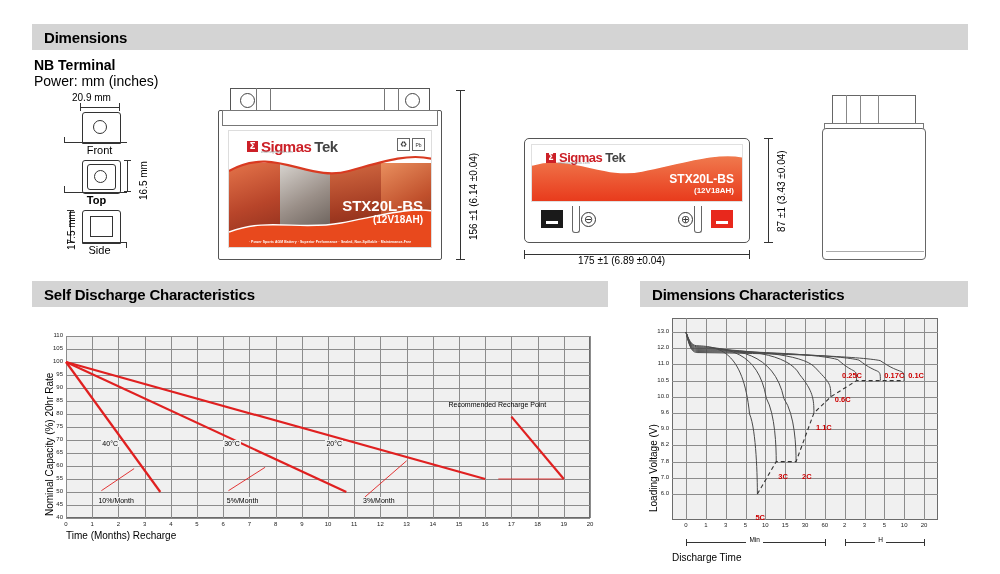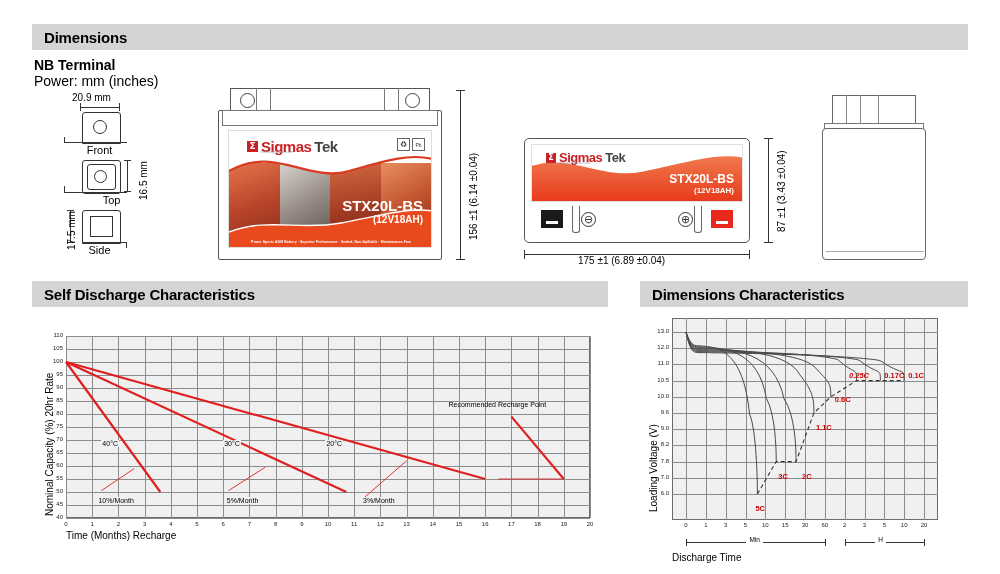"Top" div.tlabel { font-weight: none -> bold; left: 26px -> 11px }
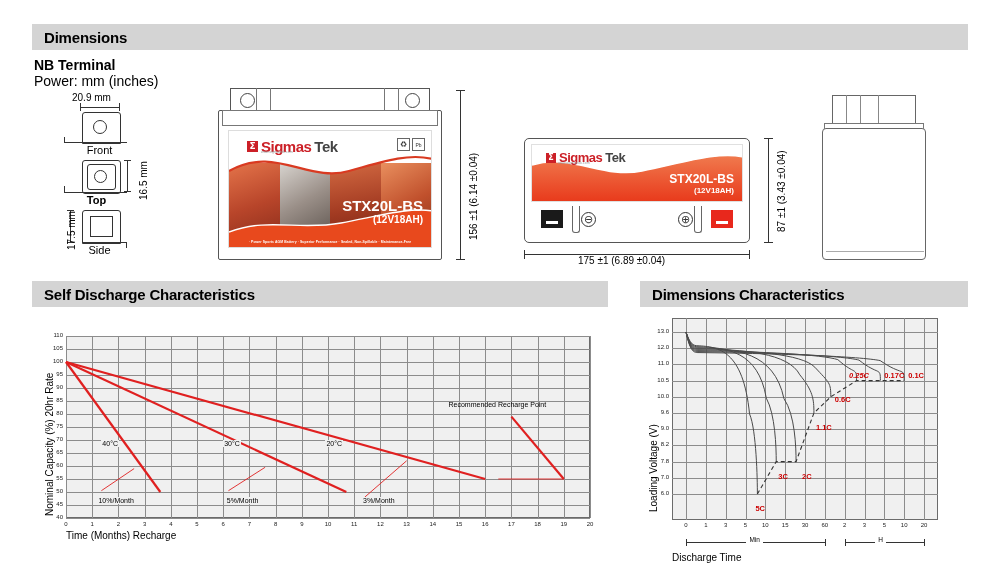"0.25C" div.redlabel { font-style: italic -> none; left: 177px -> 170px }
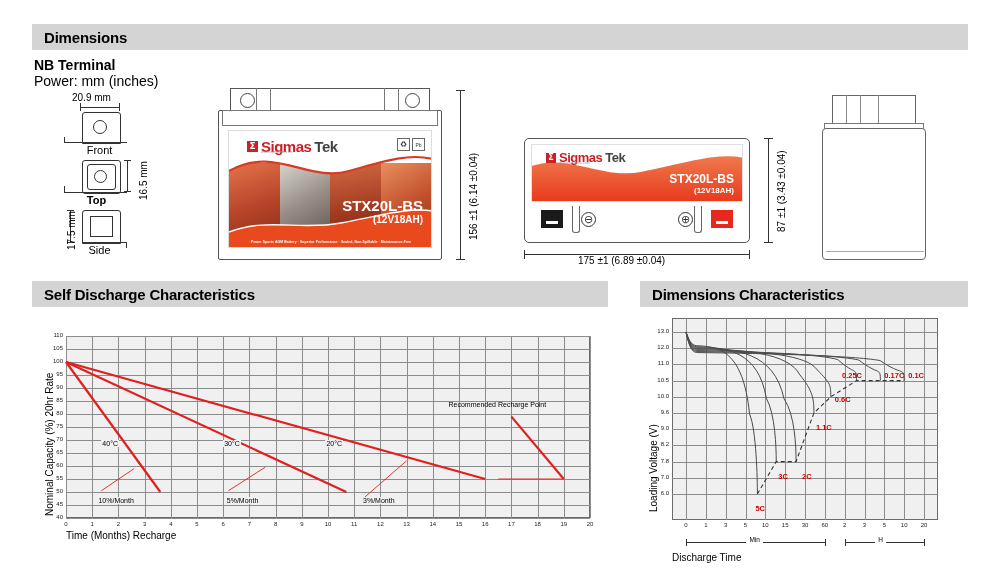"5C" div.redlabel { top: 186px -> 195px }
